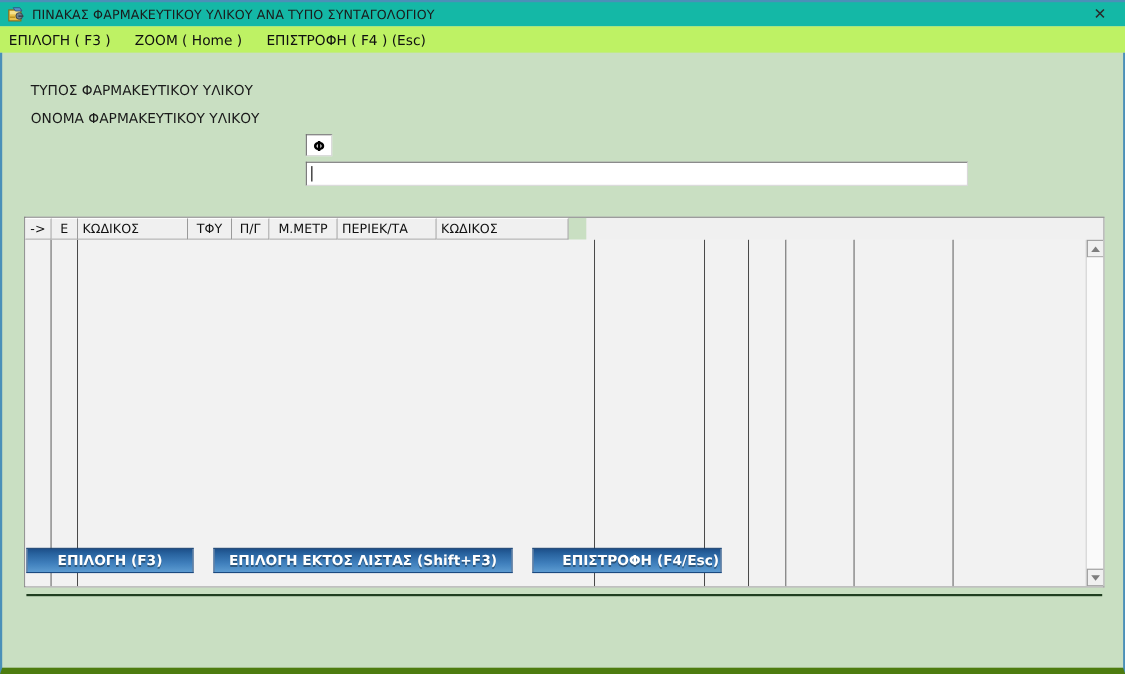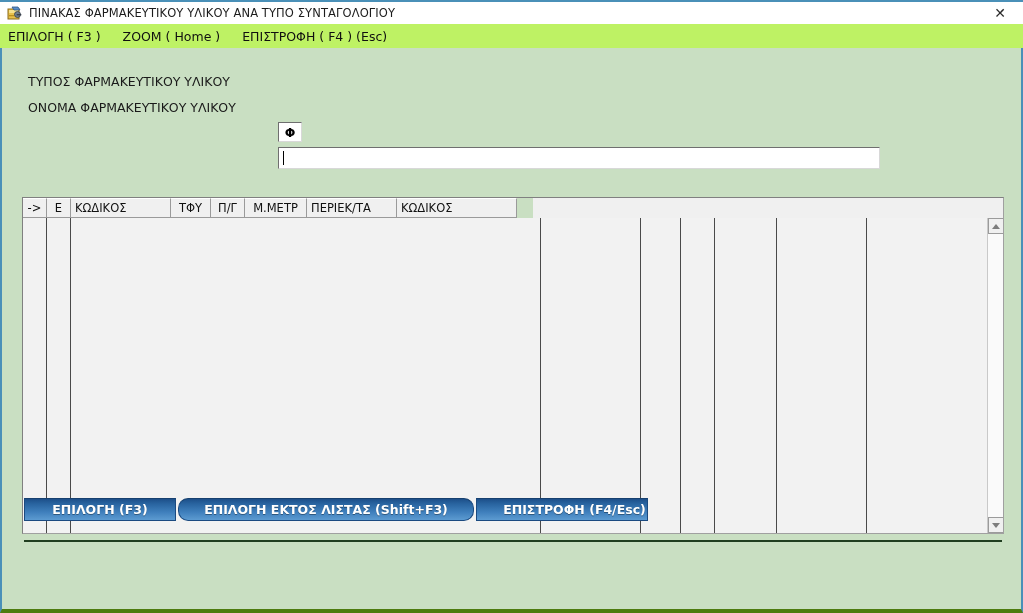"ΠΙΝΑΚΑΣ ΦΑΡΜΑΚΕΥΤΙΚΟΥ ΥΛΙΚΟΥ ΑΝΑ ΤΥΠΟ" #titlebar { background: #ffffff -> #14b8a6 }
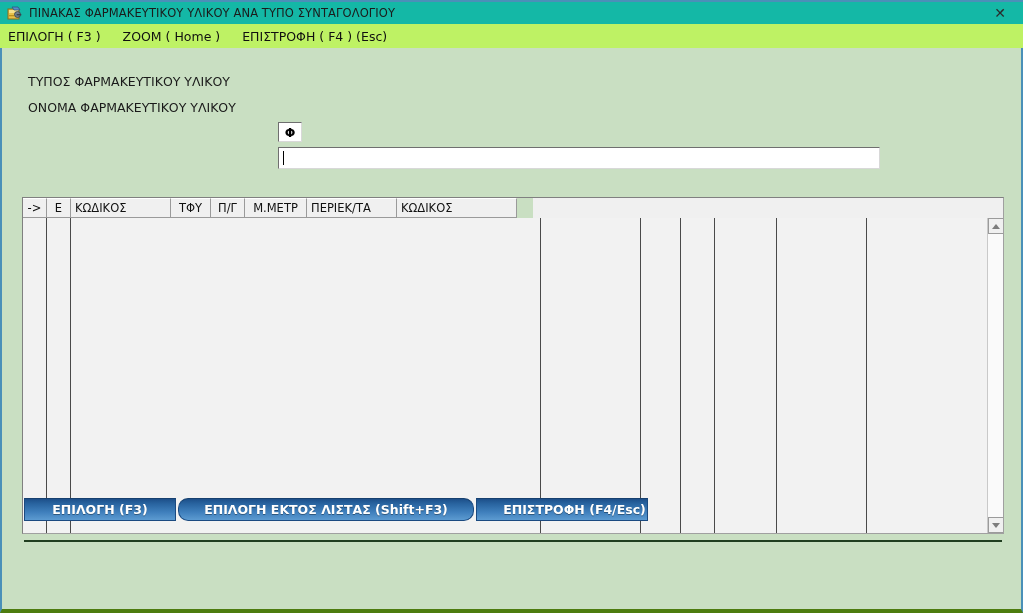"ΤΥΠΟΣ ΦΑΡΜΑΚΕΥΤΙΚΟΥ ΥΛΙΚΟΥ" #form-area { border-bottom: 4px solid #4d7c0f -> 6px solid #4d7c0f }
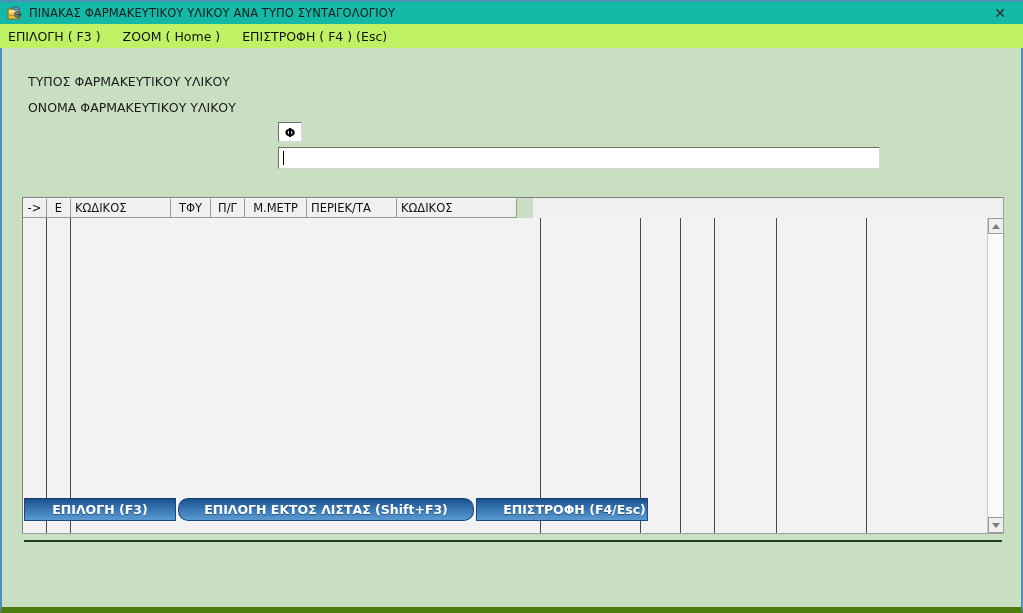"ΕΠΙΛΟΓΗ (F3)" .action-button { margin-right: 2px -> 18px }
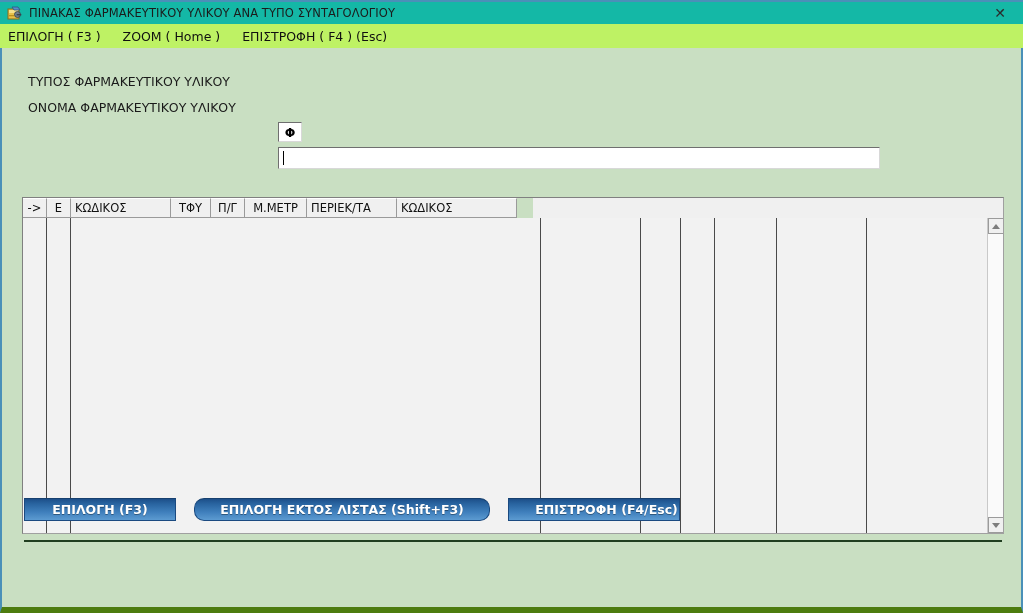"ΕΠΙΛΟΓΗ ΕΚΤΟΣ ΛΙΣΤΑΣ (Shift+F3)" #btn-select-outside { border-radius: 10px -> none; width: 296px -> 272px }
